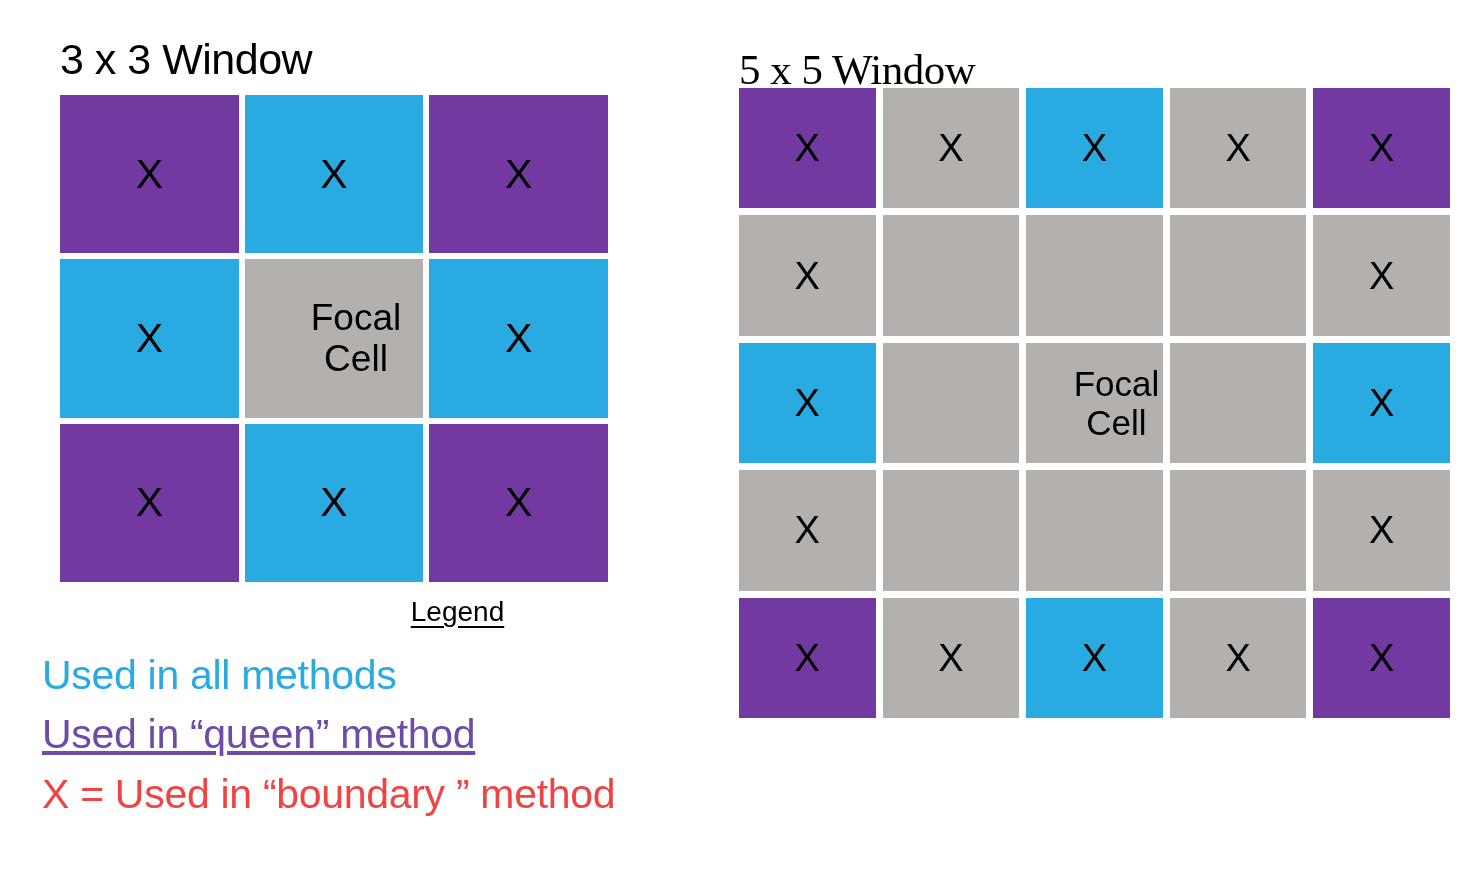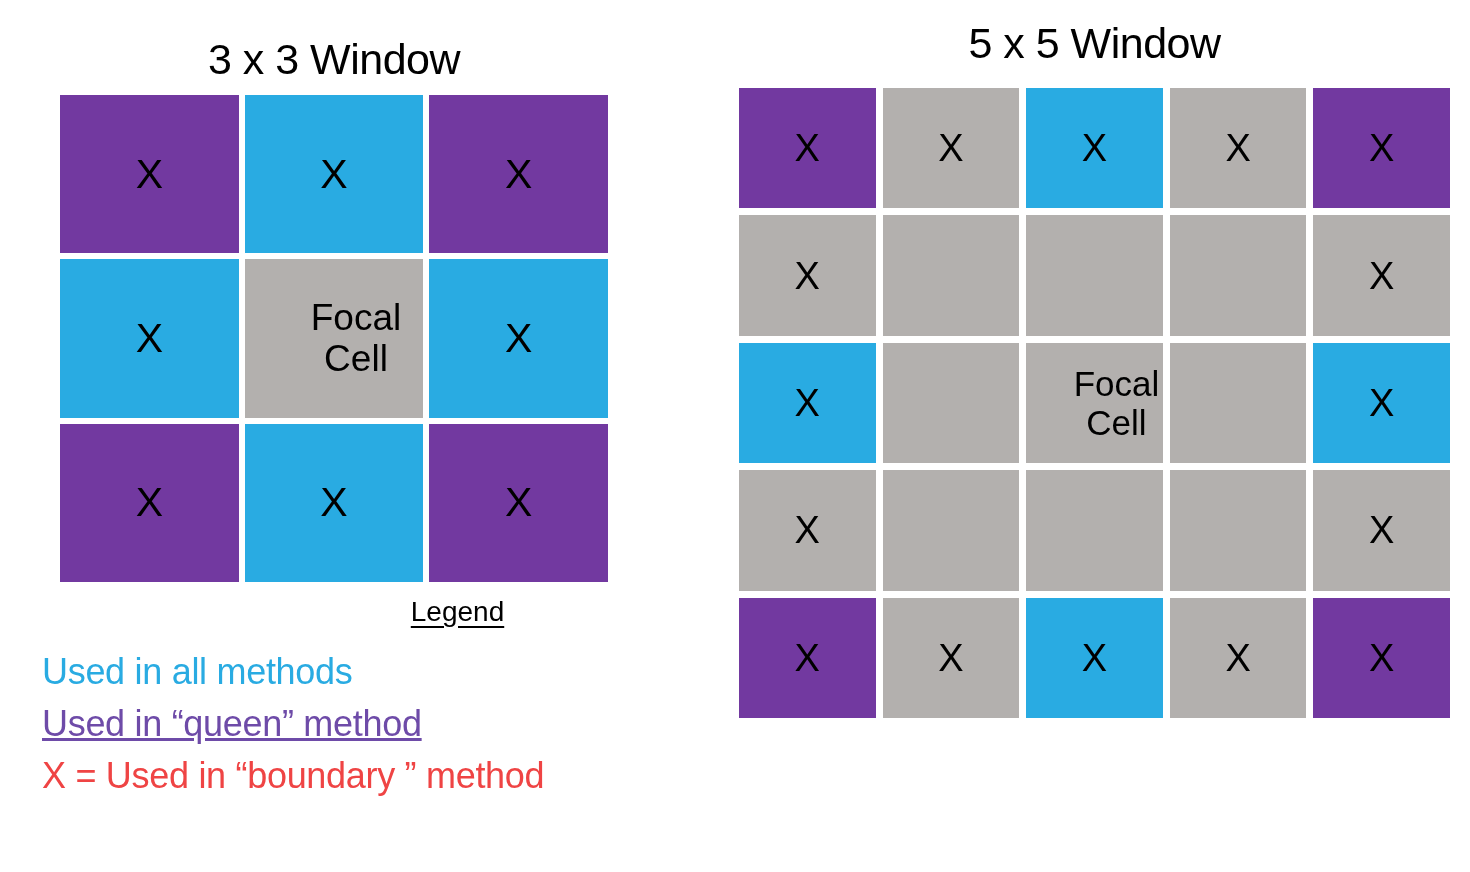"3 x 3 Window" .panel-title { text-align: center -> left }
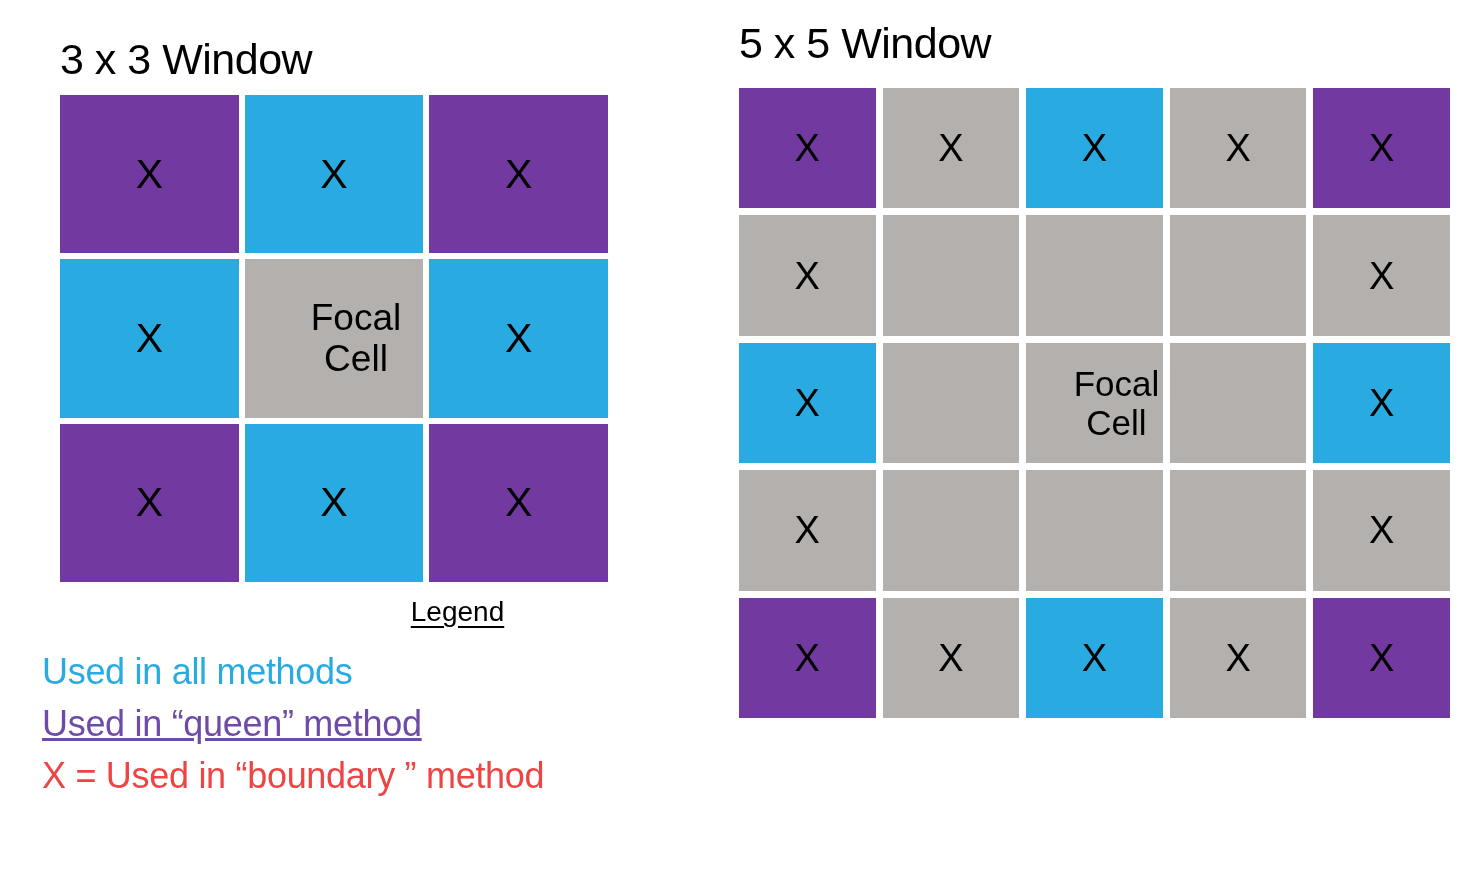"5 x 5 Window" div.panel-title { font-family: none -> Liberation Serif, serif; top: 22px -> 48px }
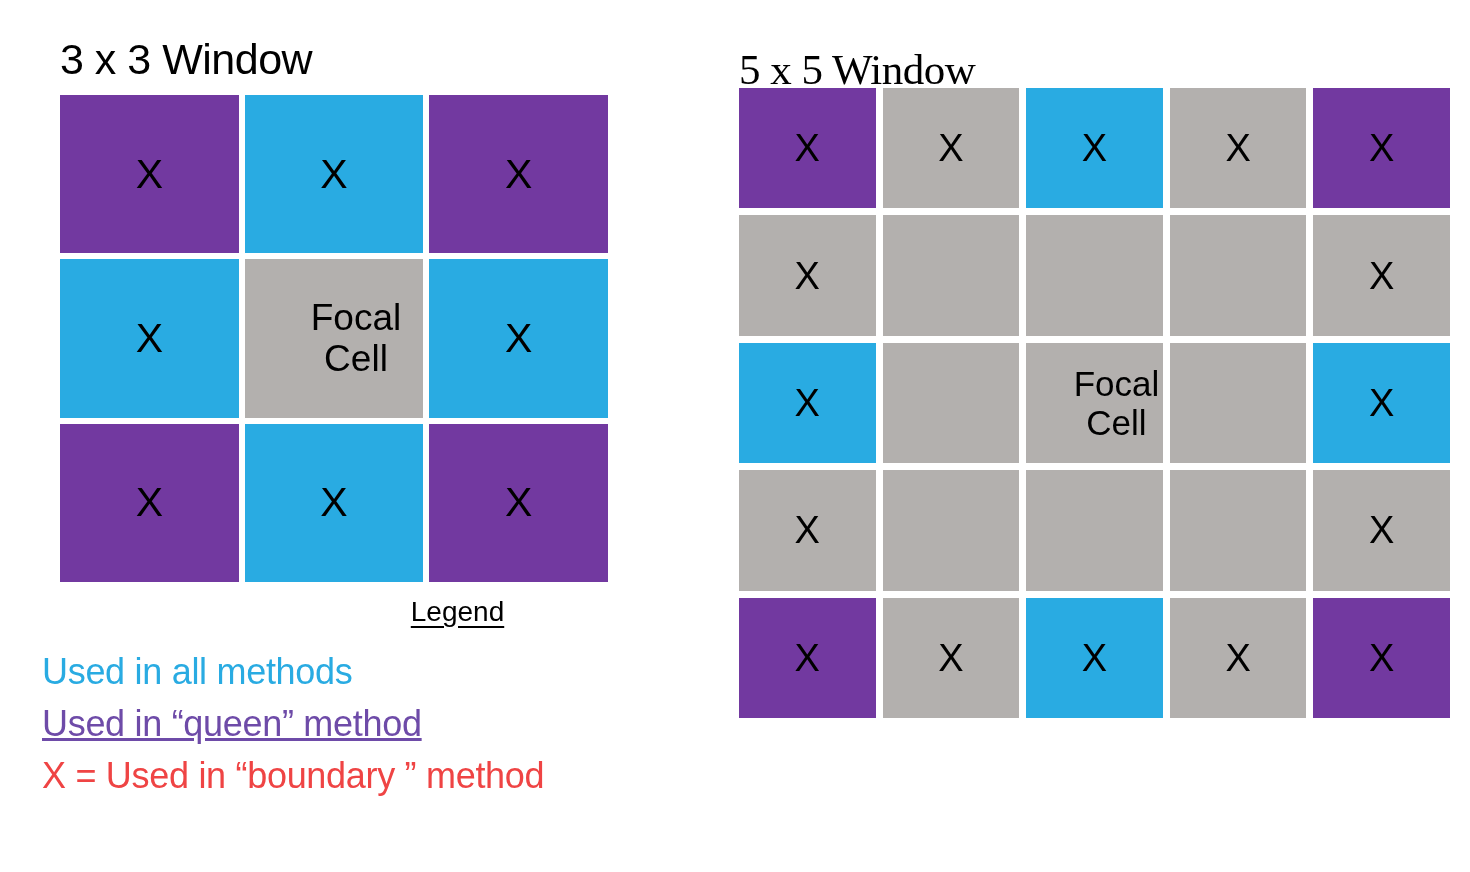"Used in all methods" .legend-row { font-size: 36px -> 41px }
